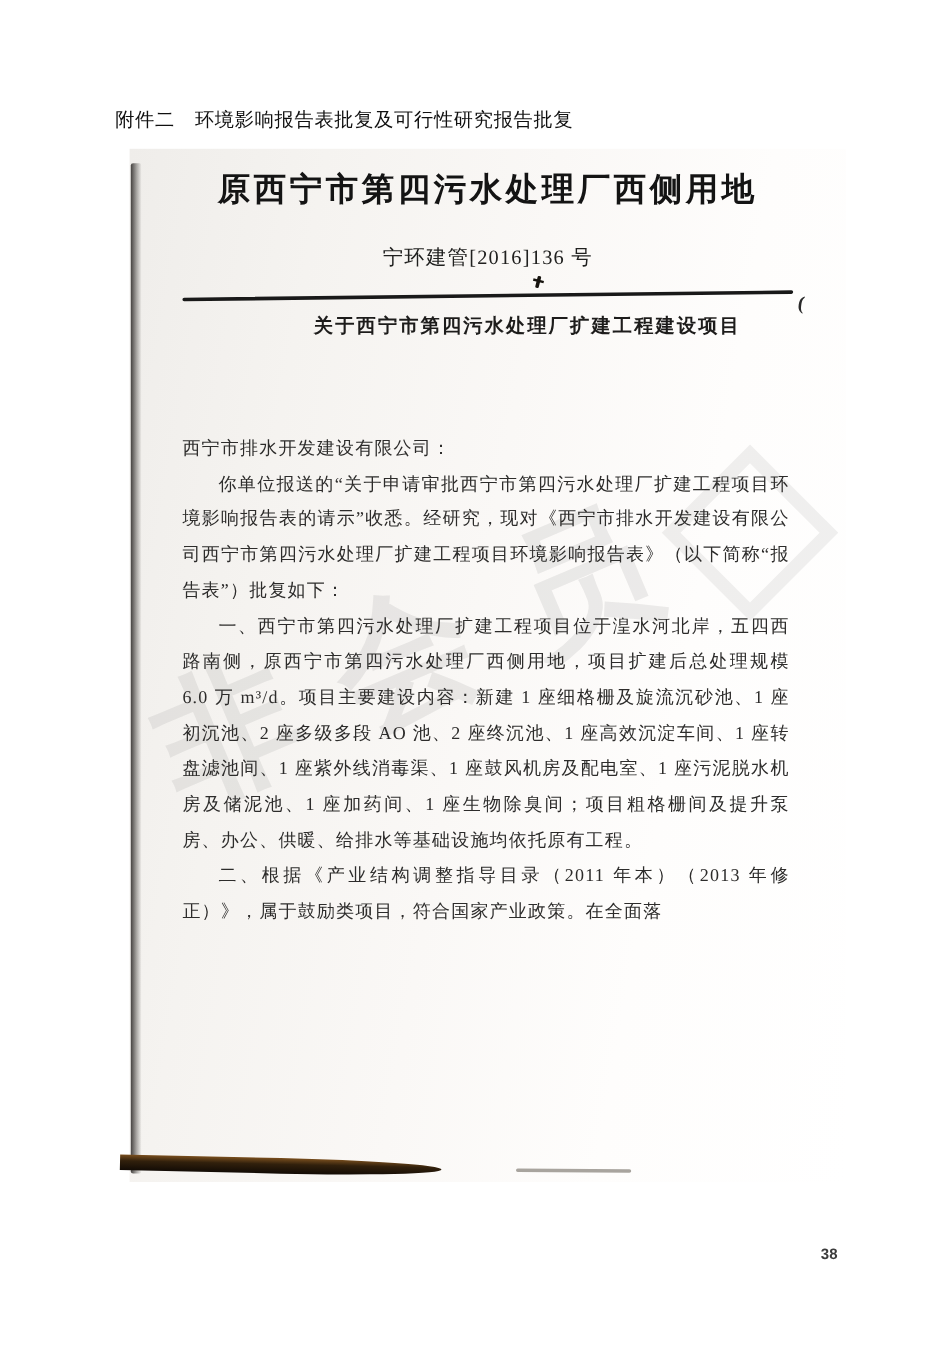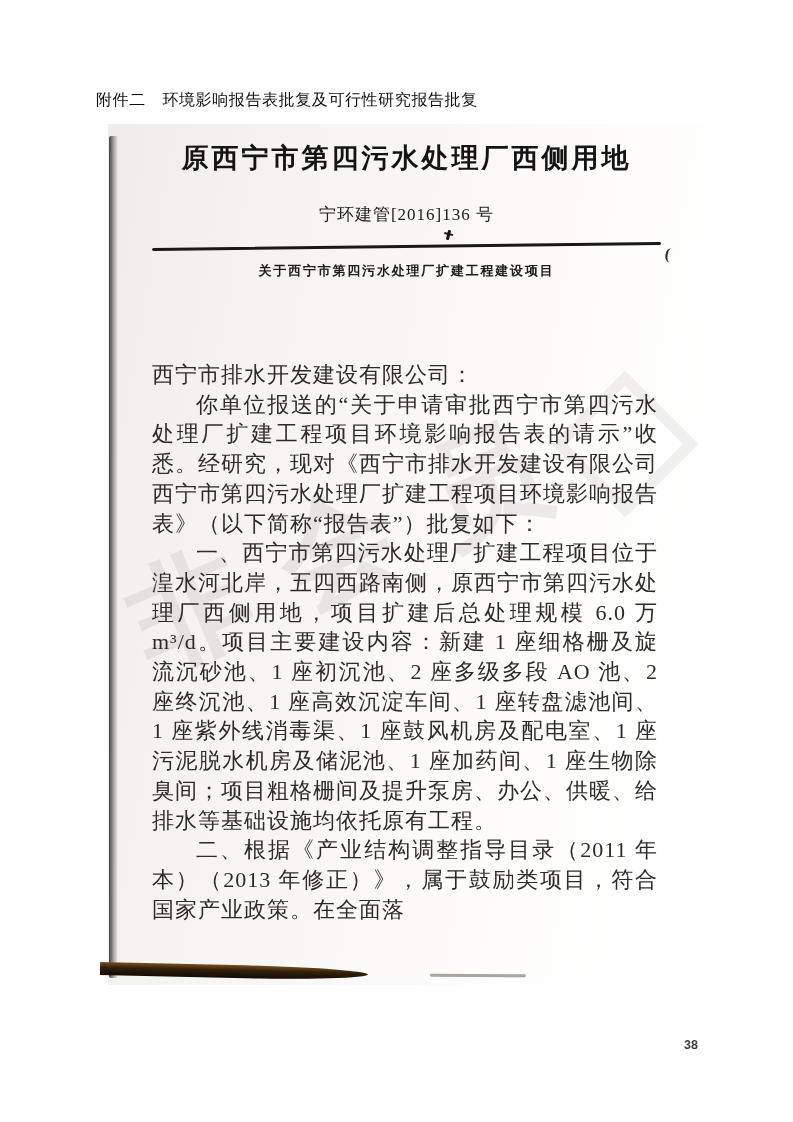"关于西宁市第四污水处理厂扩建工程建设项目" .subject-line1, .subject-line2 { font-size: 13px -> 16px; padding-left: none -> 33px }
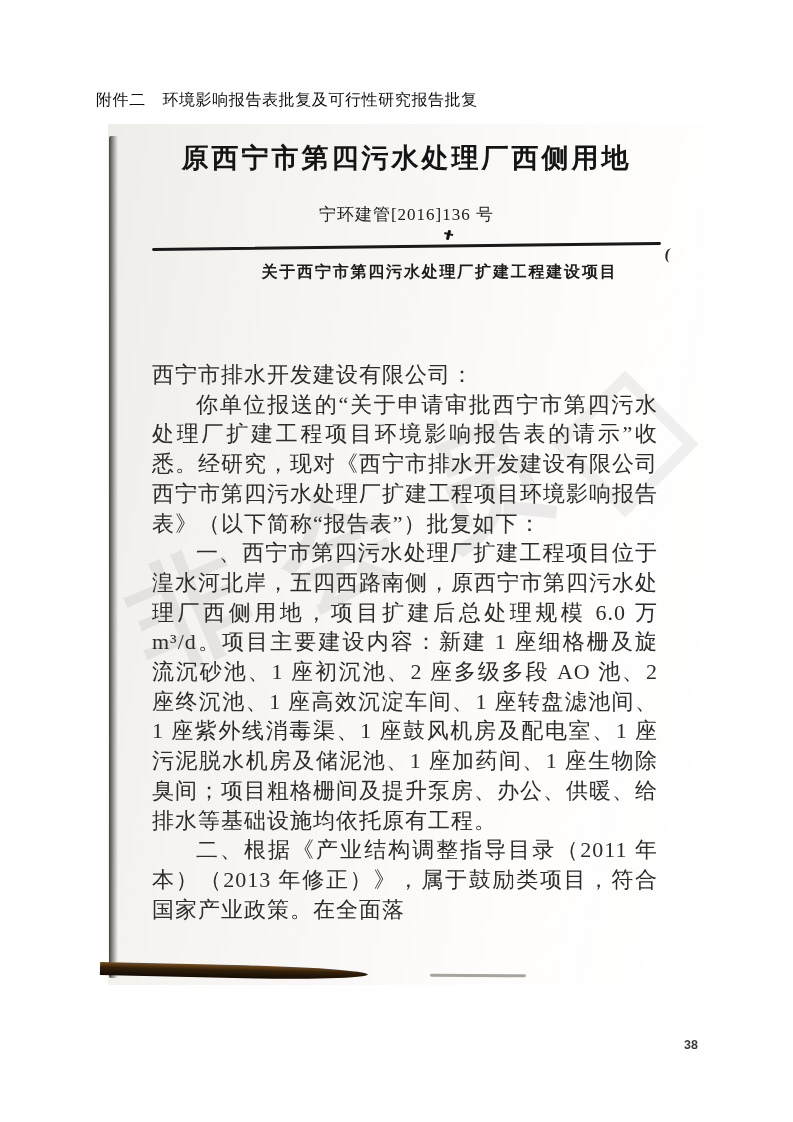"西宁市排水开发建设有限公司：" .doc-body { font-size: 22px -> 15px }
